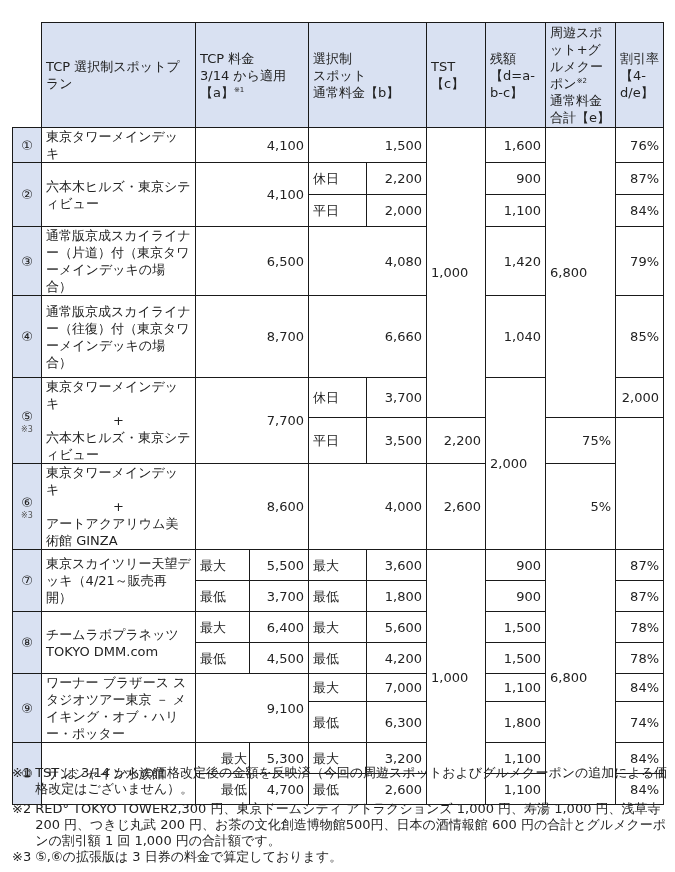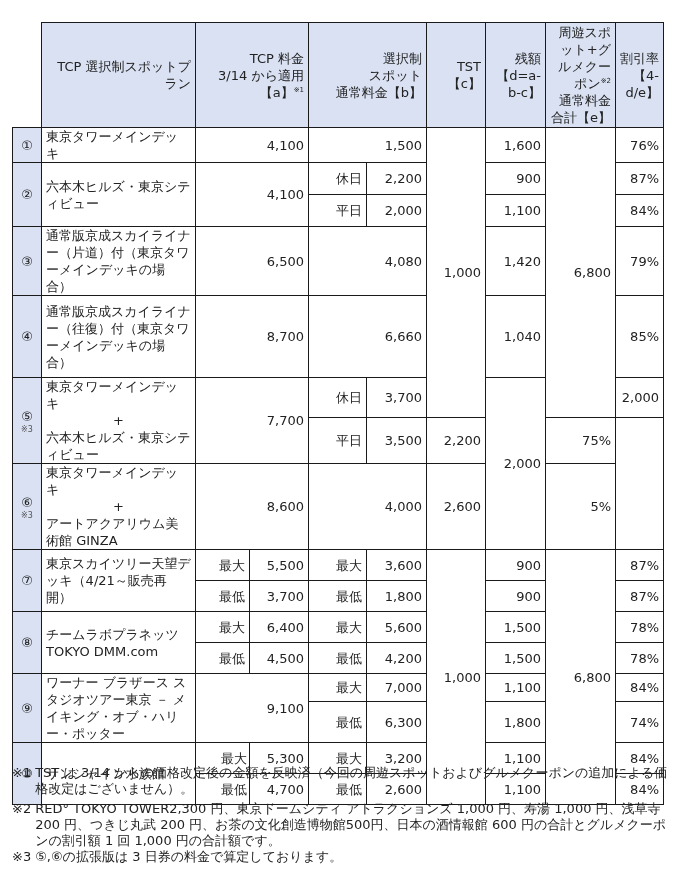"周遊スポット+グルメクーポン※2" th { text-align: right -> left }
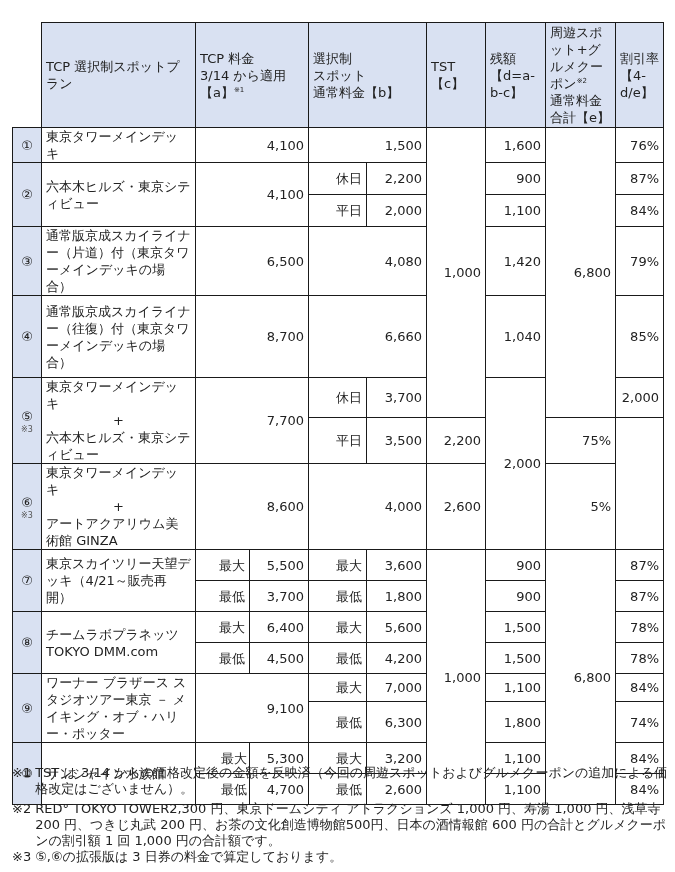"休日" td.c { text-align: right -> left }
